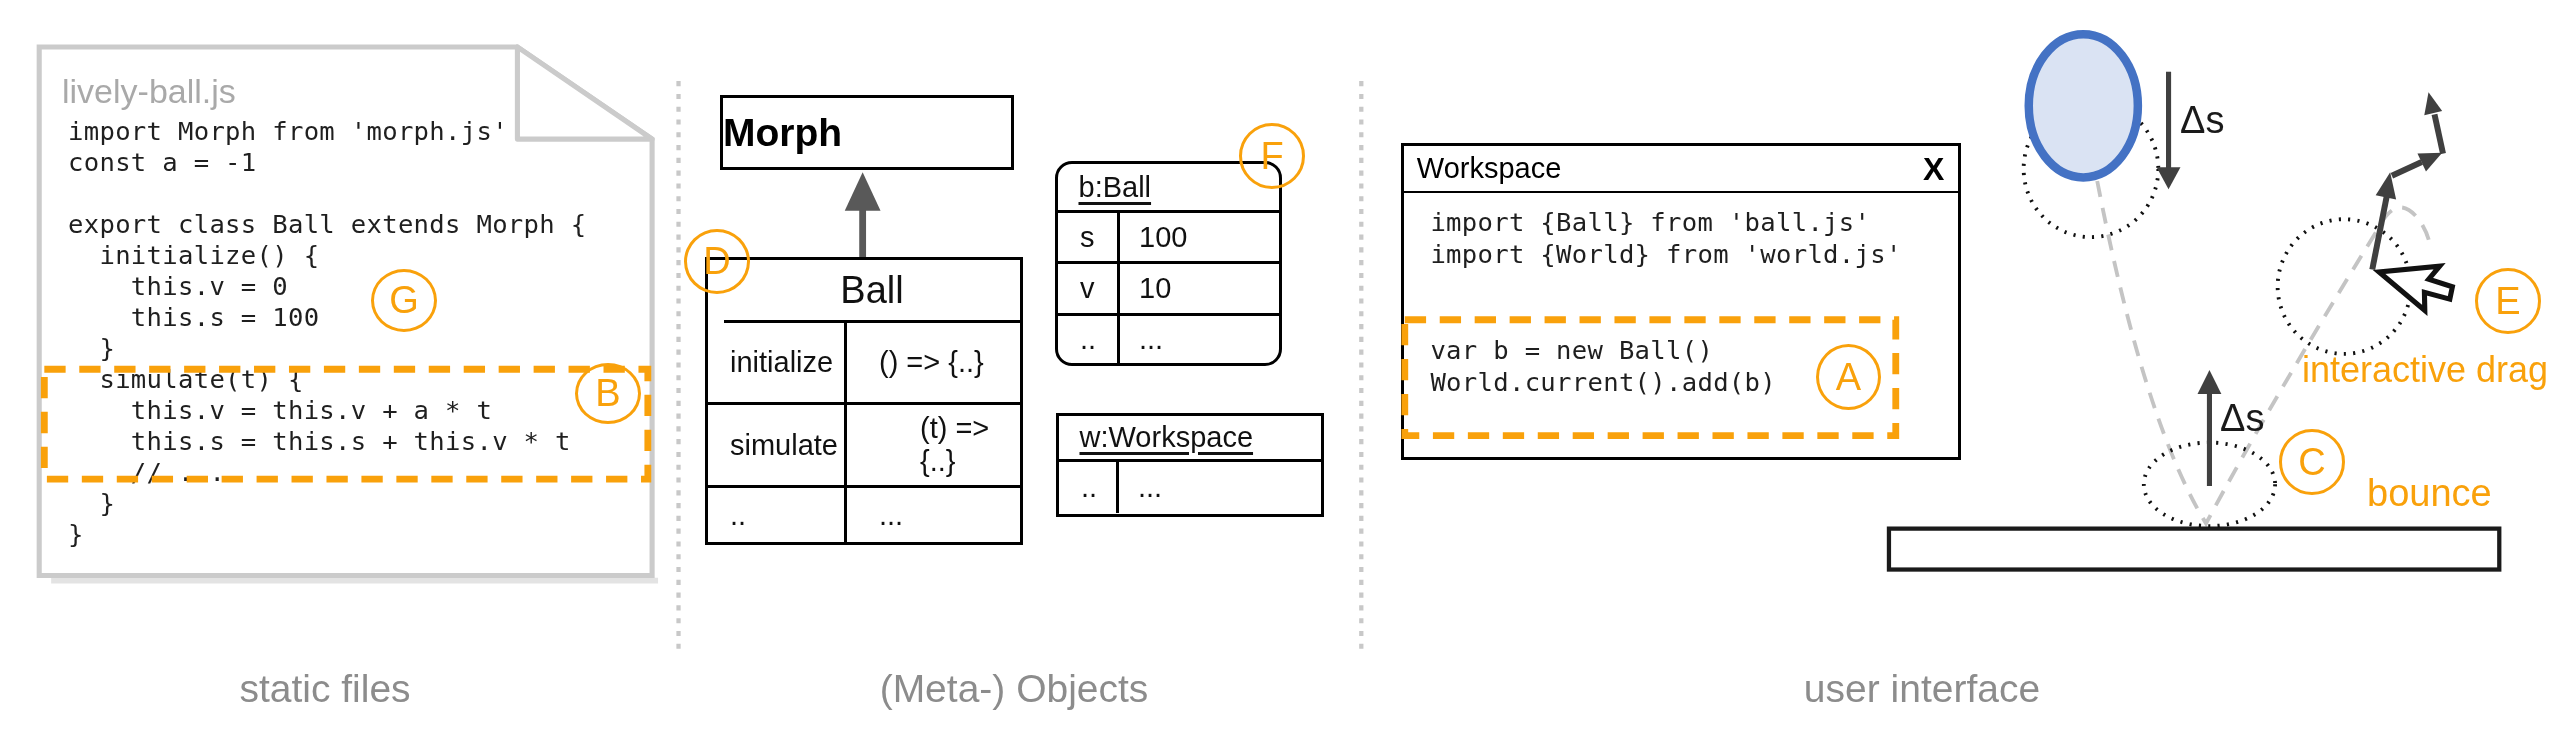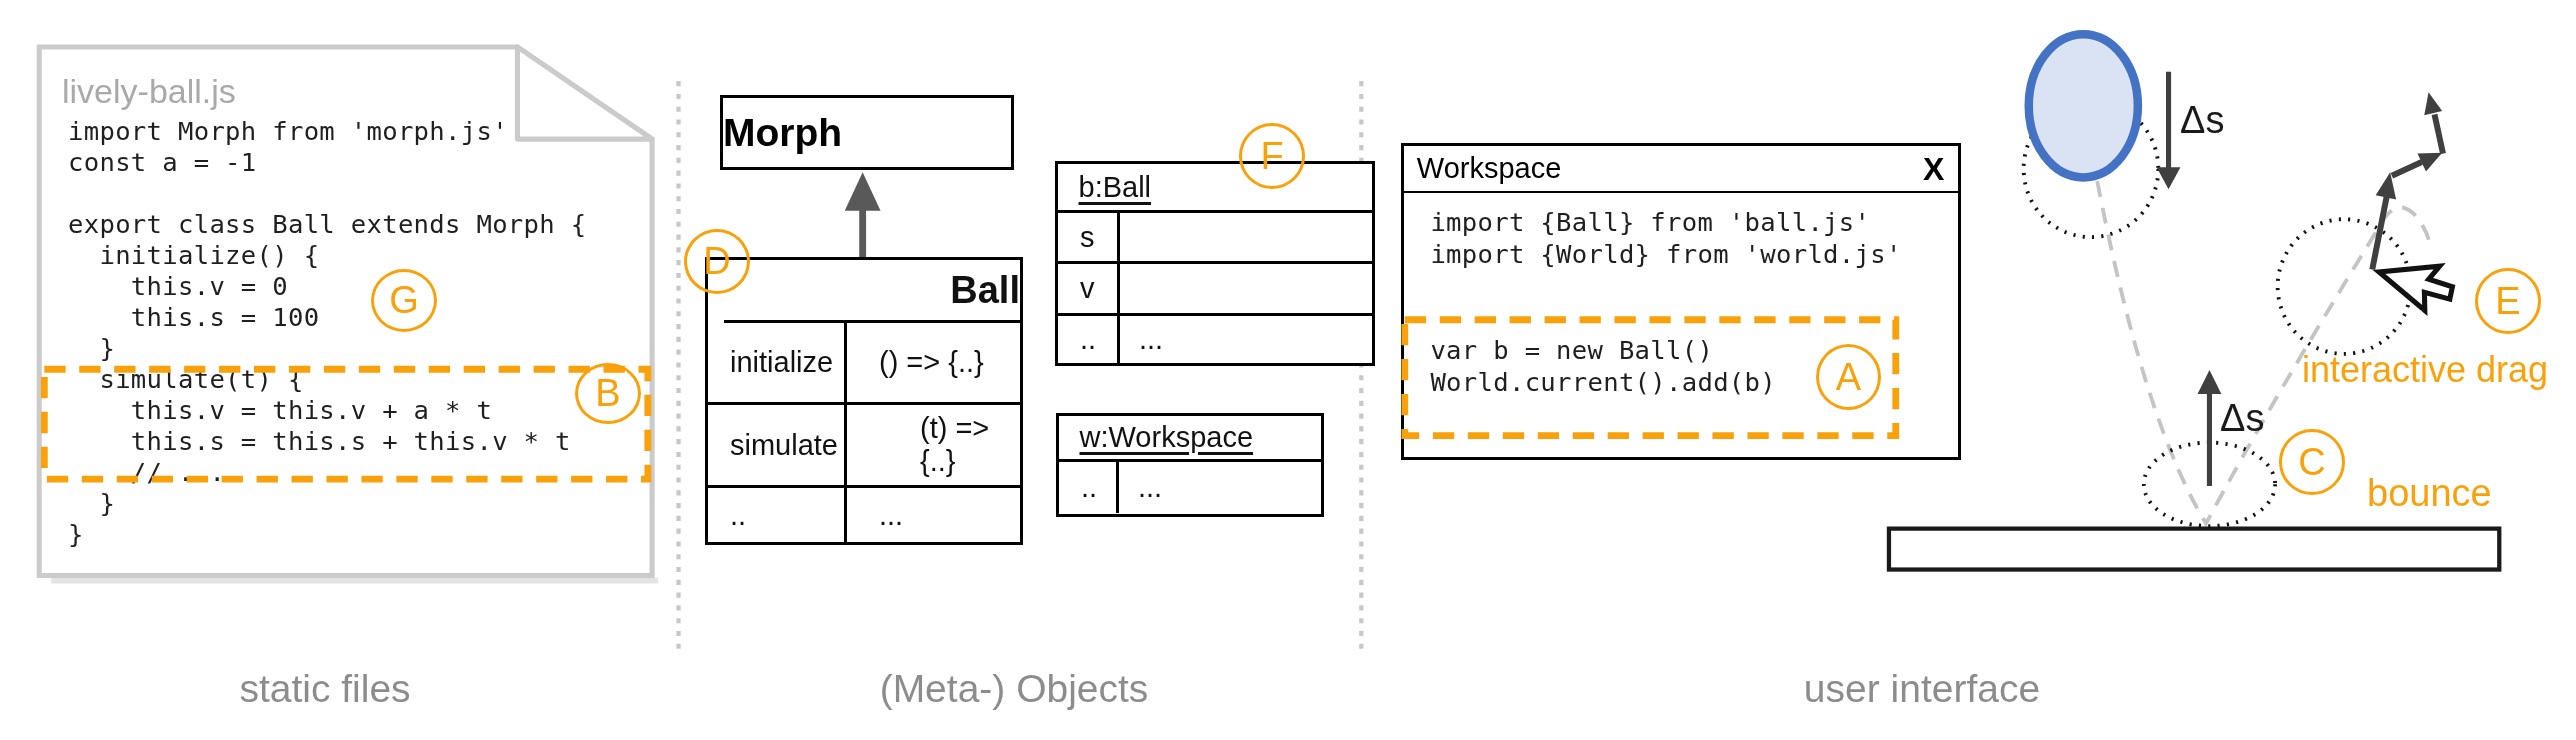"b:Ball" div.tbl { border-radius: none -> 17px; width: 320px -> 227px }
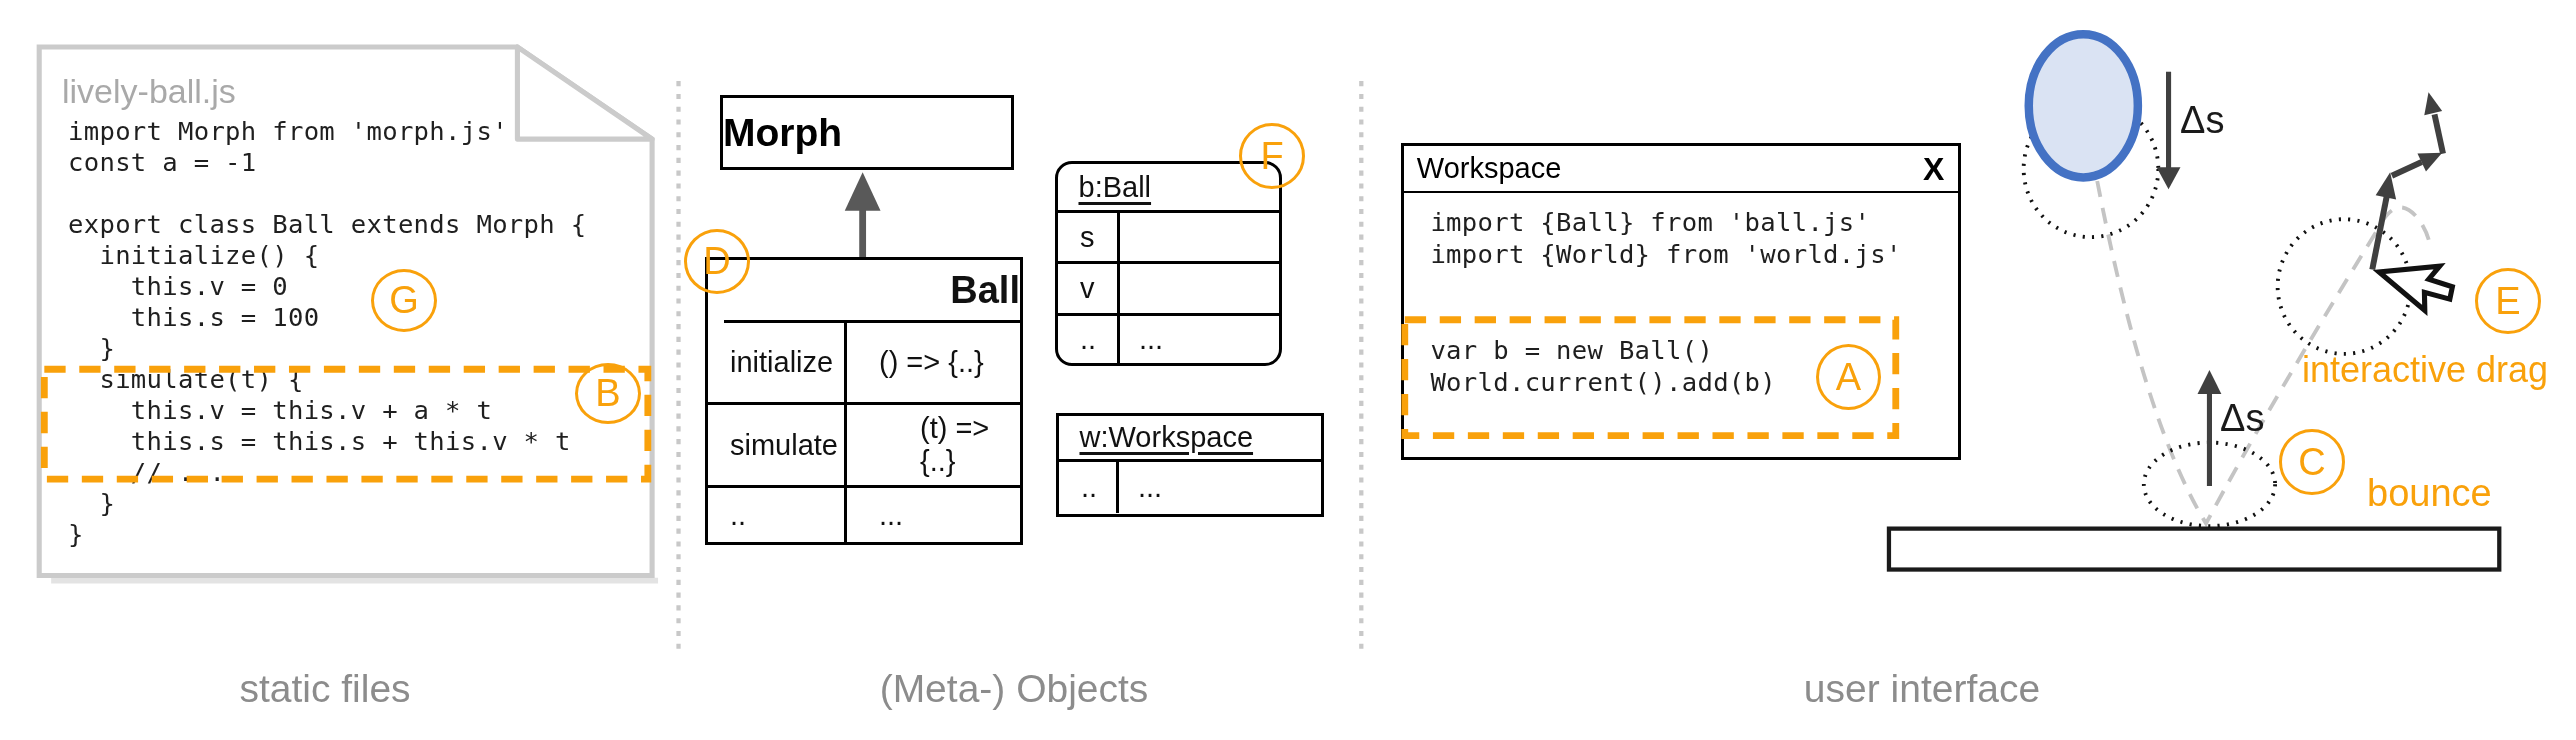"100" div.c2 { html: none -> <div>100</div> }
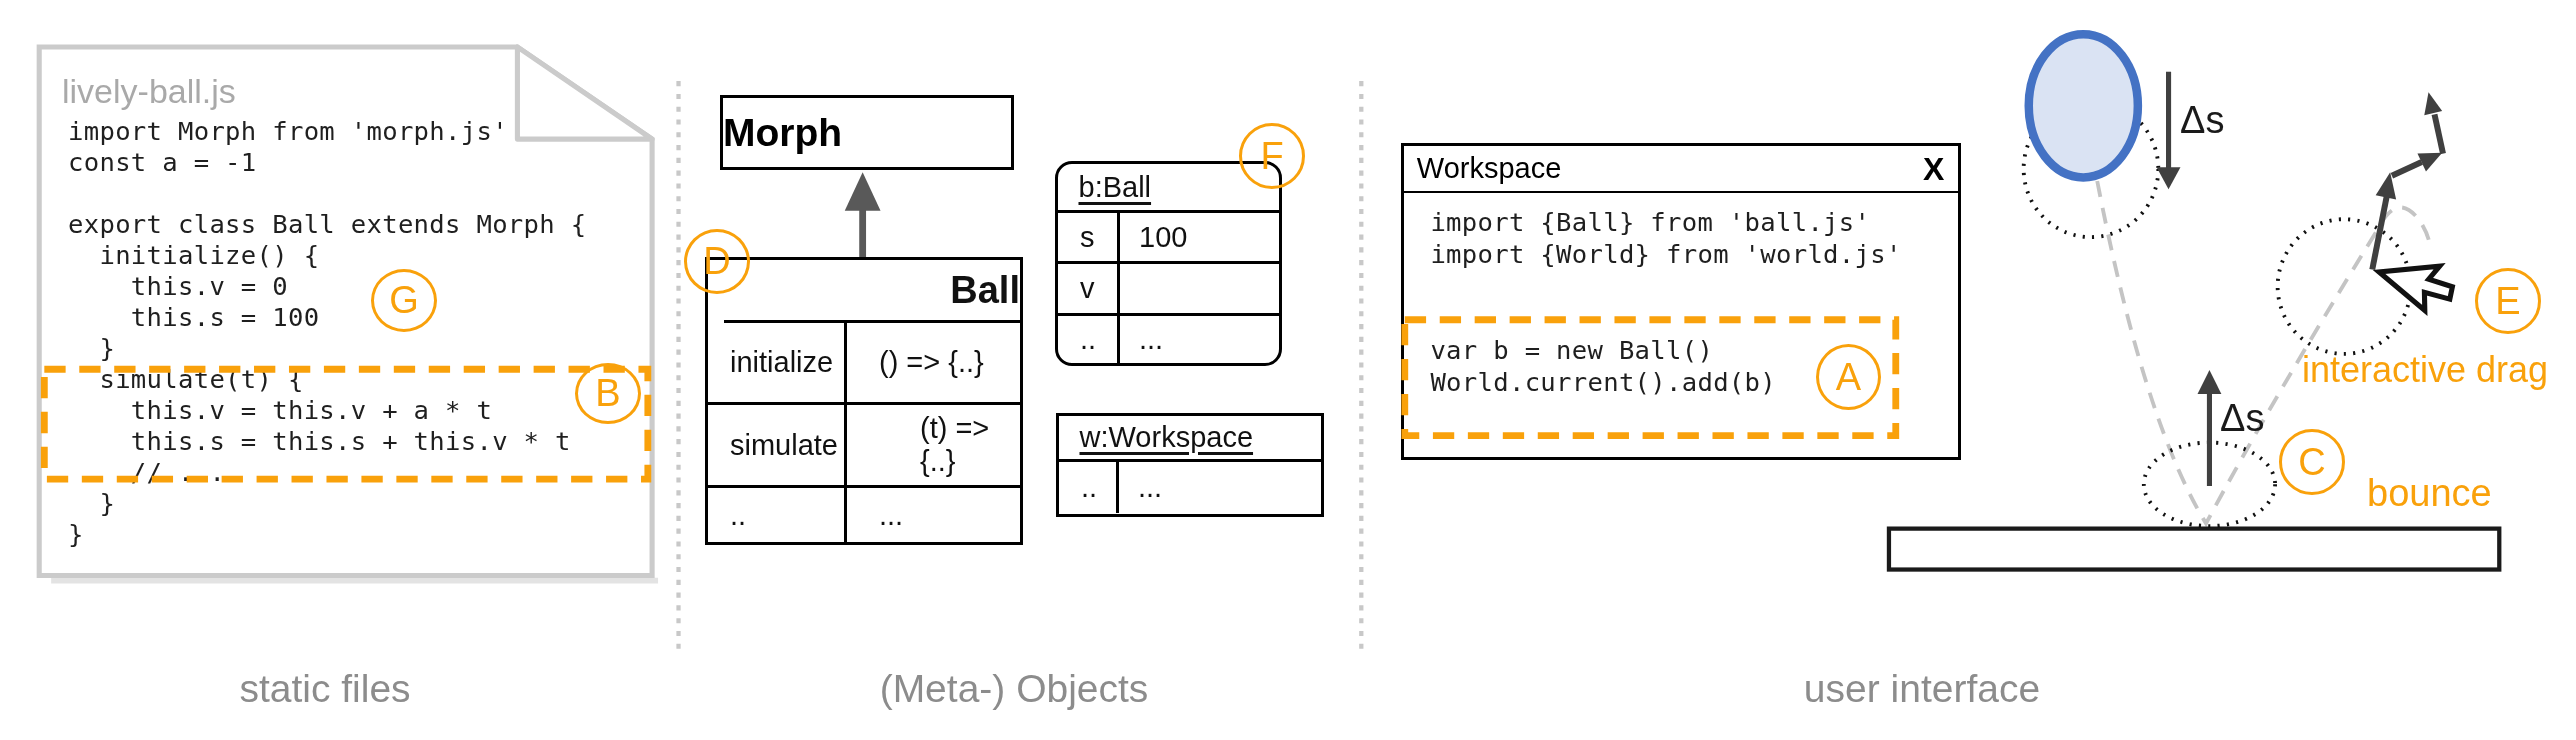"Ball" .tbl .hdr.center { font-weight: bold -> normal; justify-content: flex-end -> center }
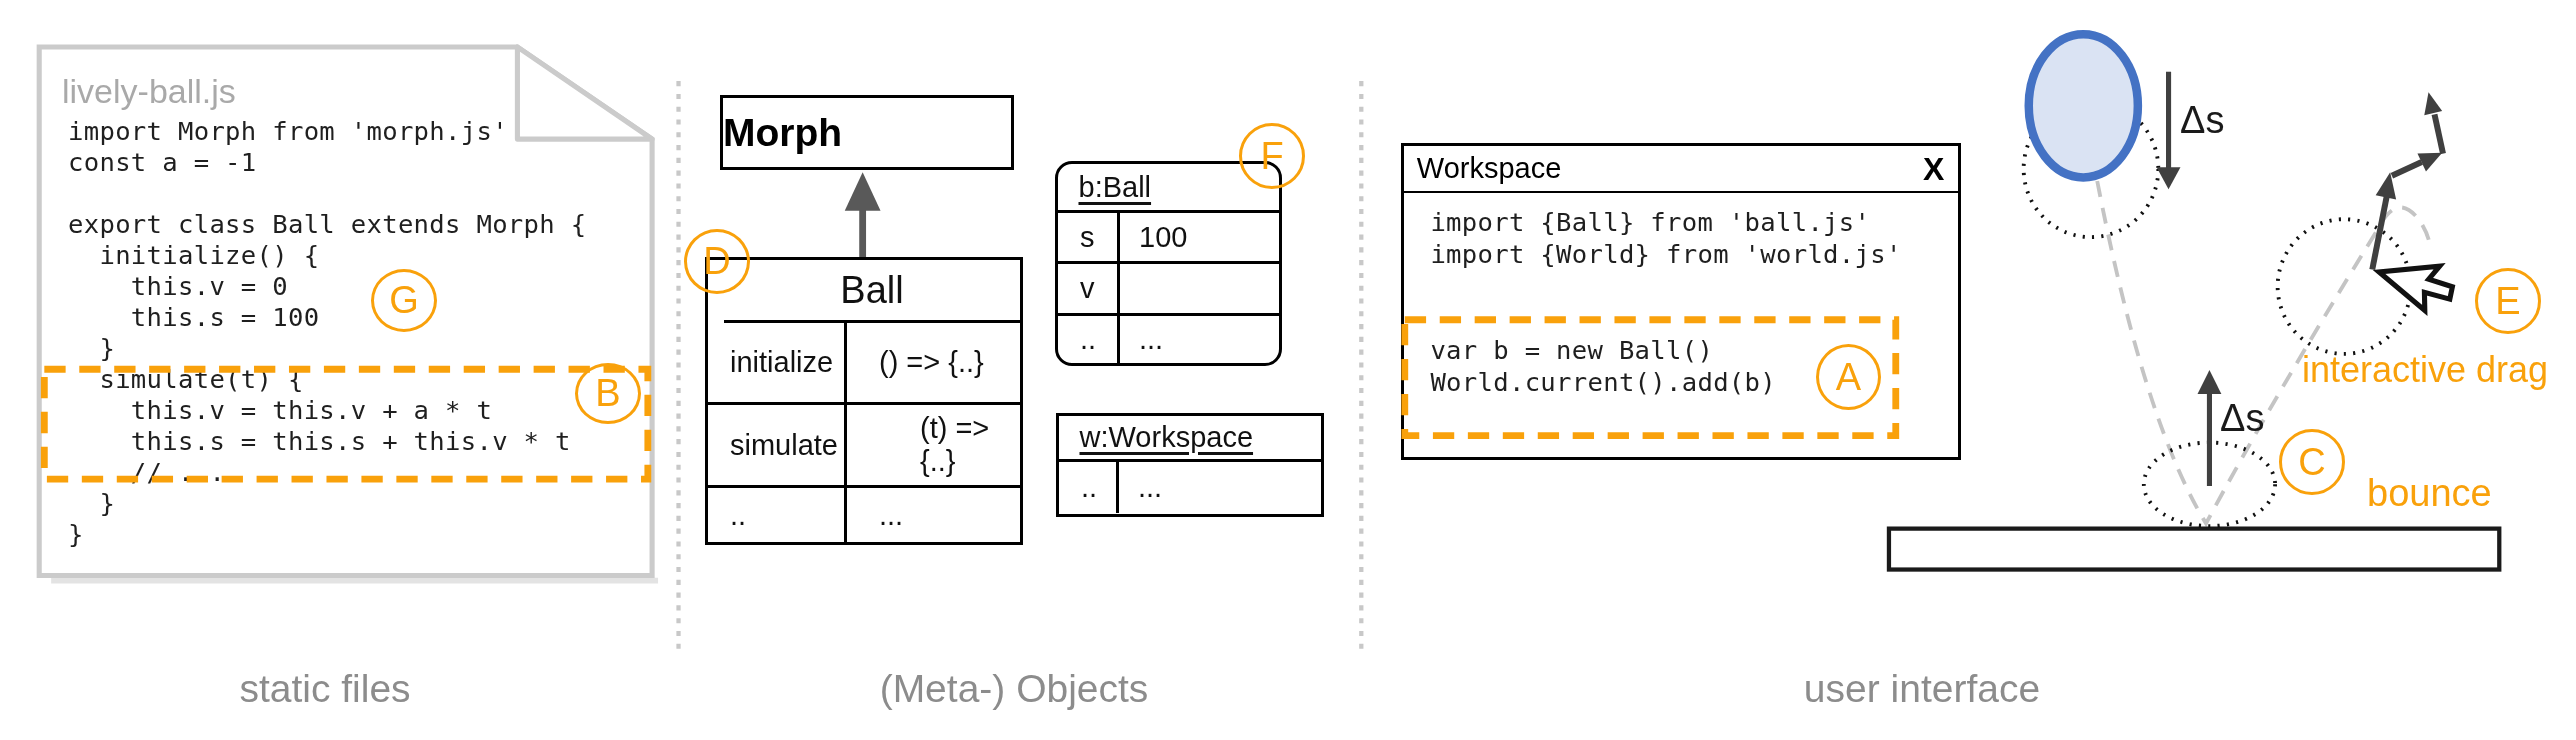"10" div.c2 { html: none -> <div>10</div> }
